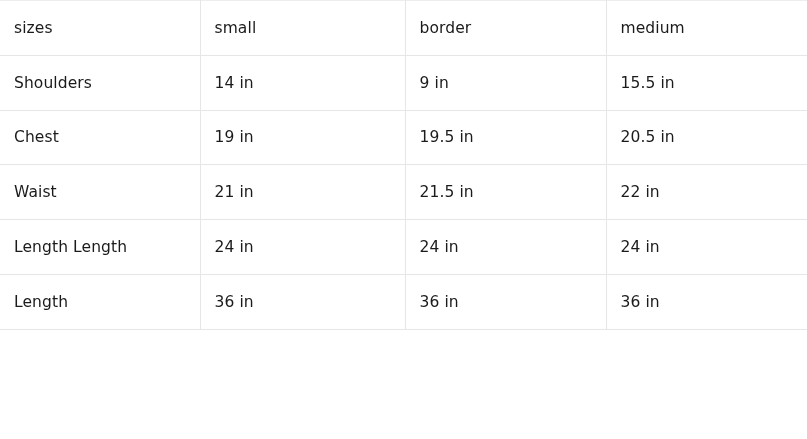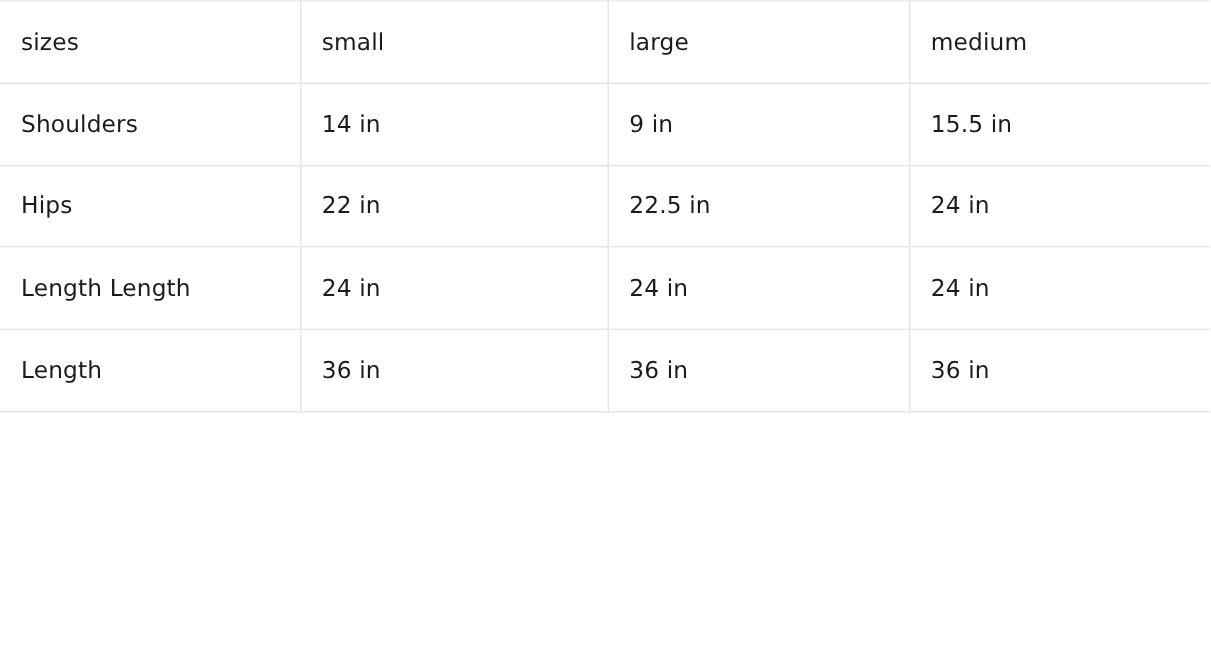"large" th { text: large -> border }
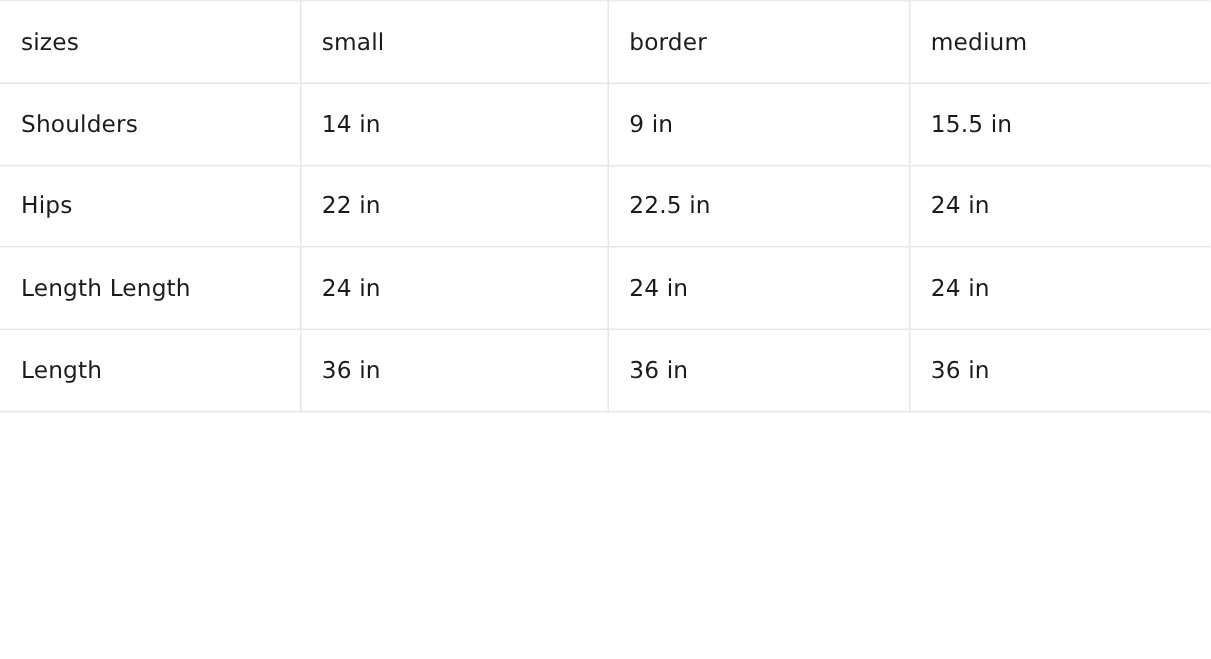"Chest" tr { html: none -> <tr> <td>Chest</td> <td>19 in</td> <td>19.5 in</td> <td>20.5 in</td> </tr> }
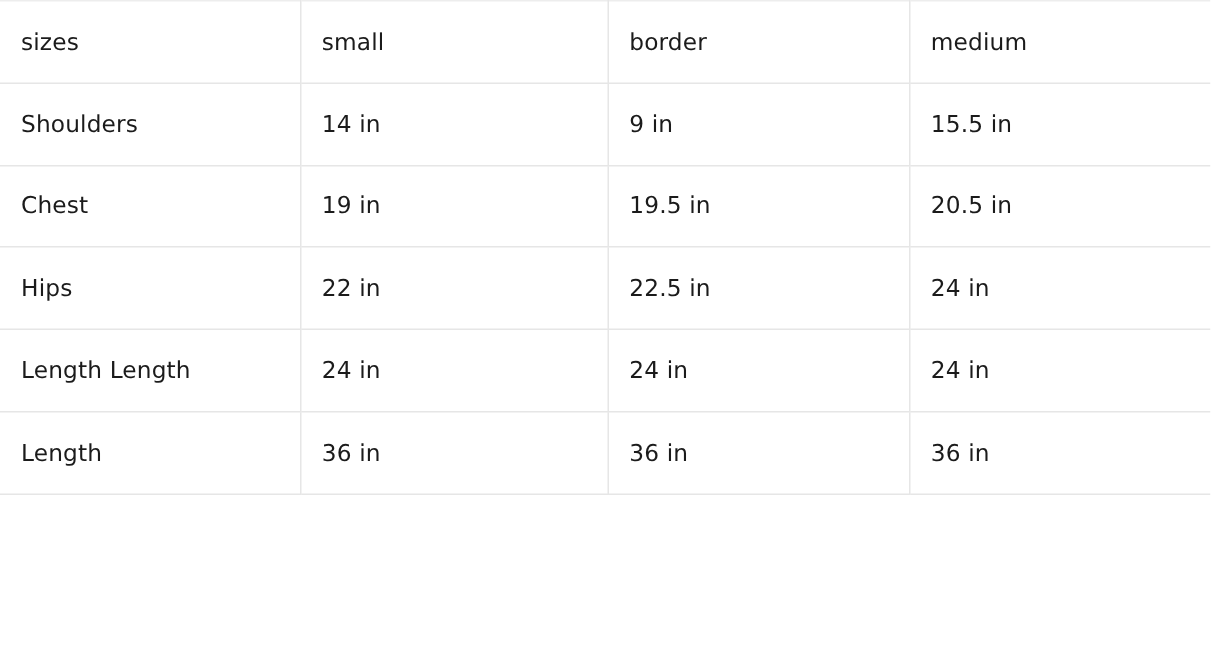"Waist" tr { html: none -> <tr> <td>Waist</td> <td>21 in</td> <td>21.5 in</td> <td>22 in</td> </tr> }
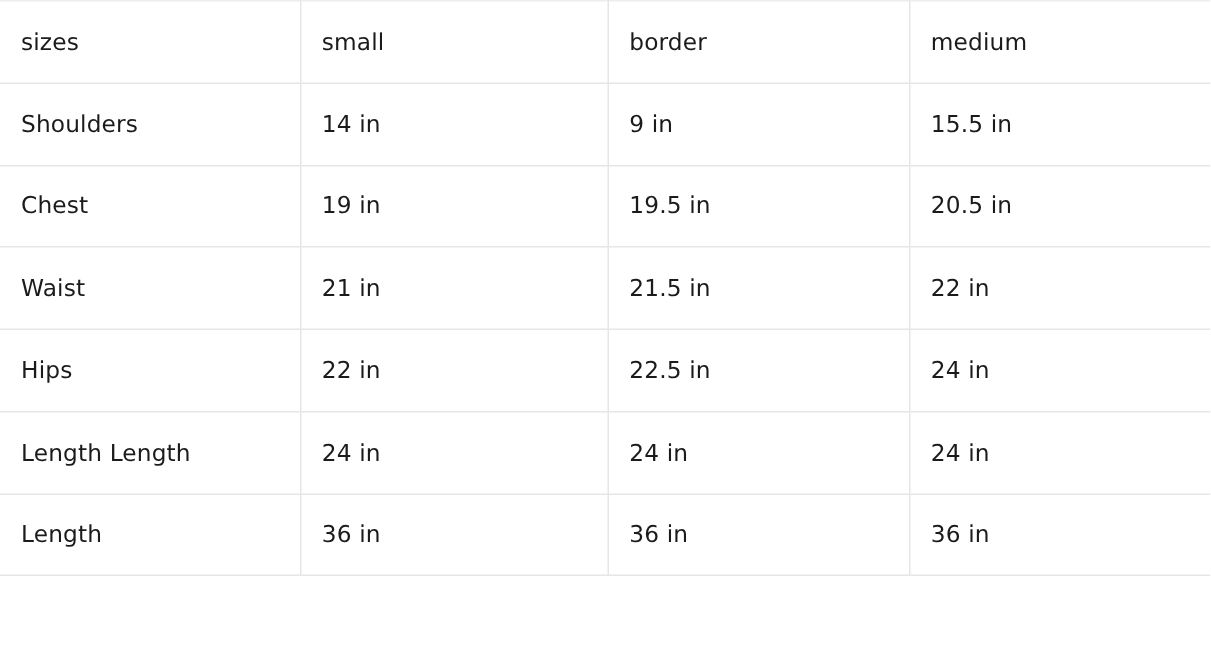"Hips" tr { html: <tr> <td>Hips</td> <td>22 in</td> <td>22.5 in</td> <td>24 in</td> </tr> -> none }
